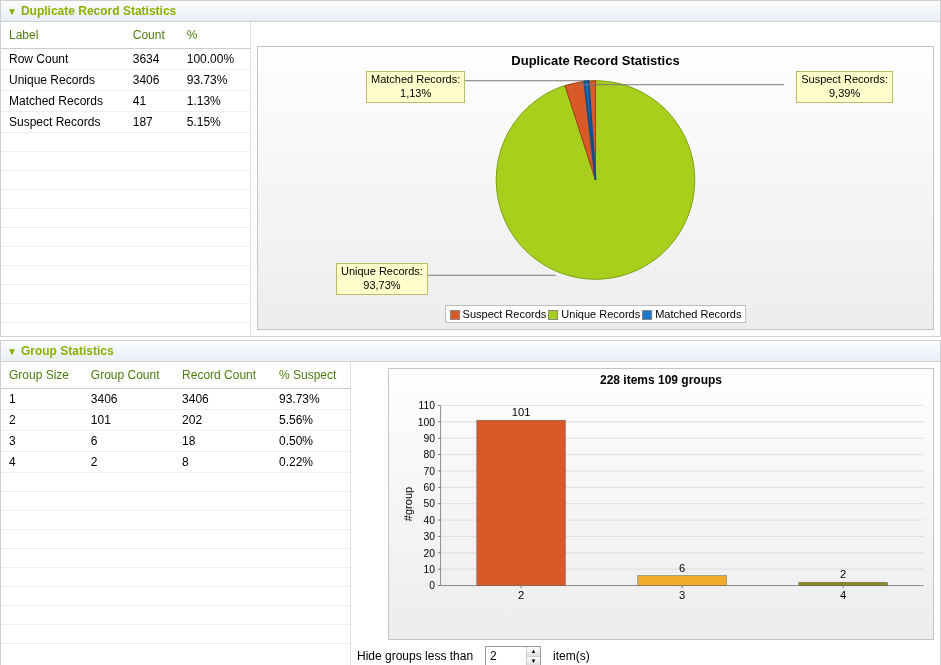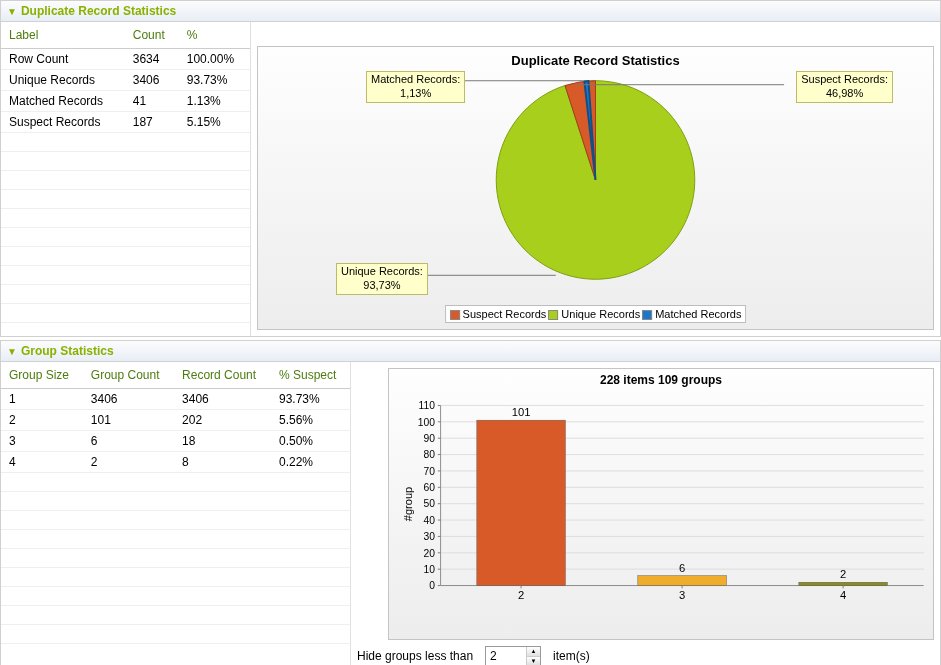"46,98%" div { text: 46,98% -> 9,39% }
